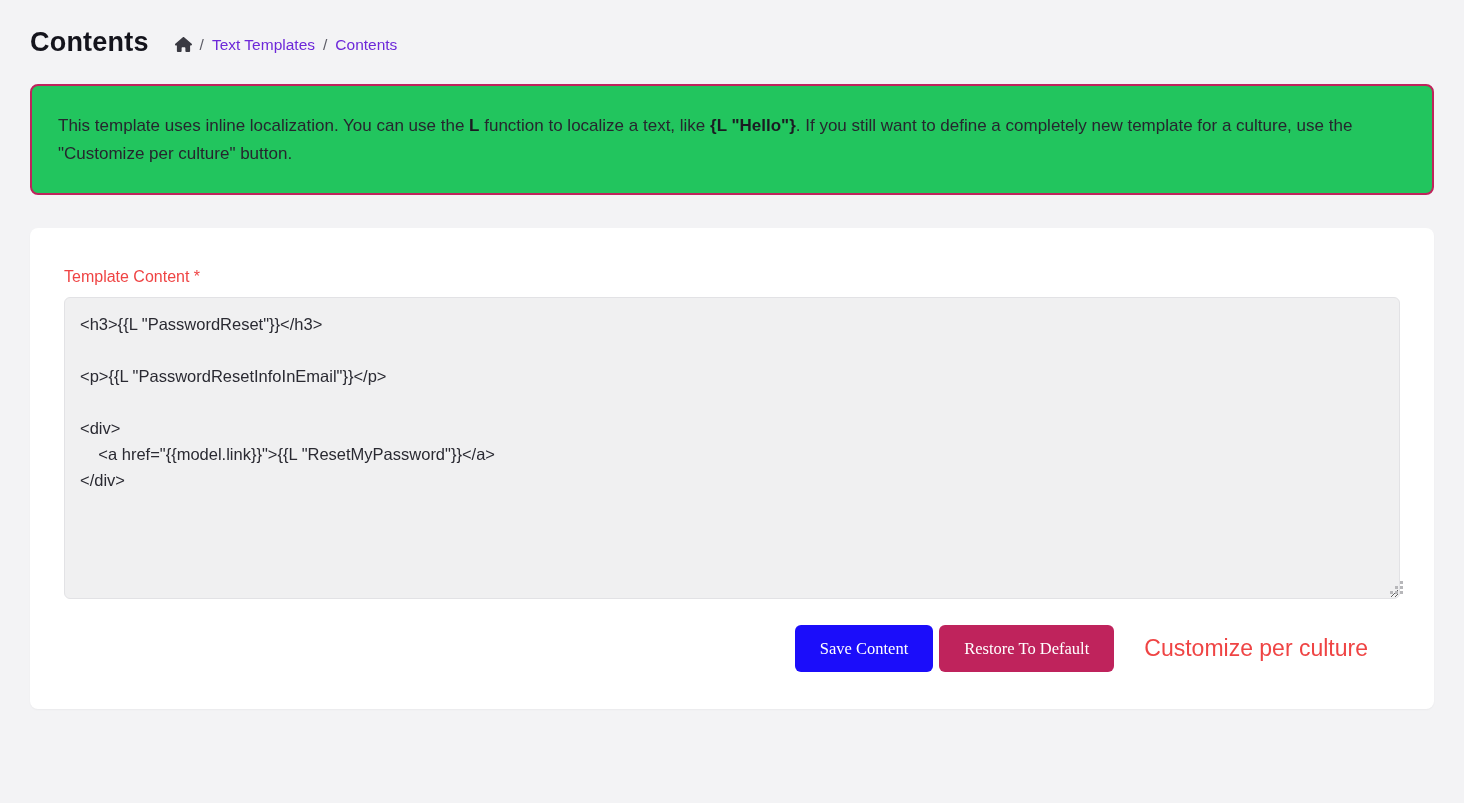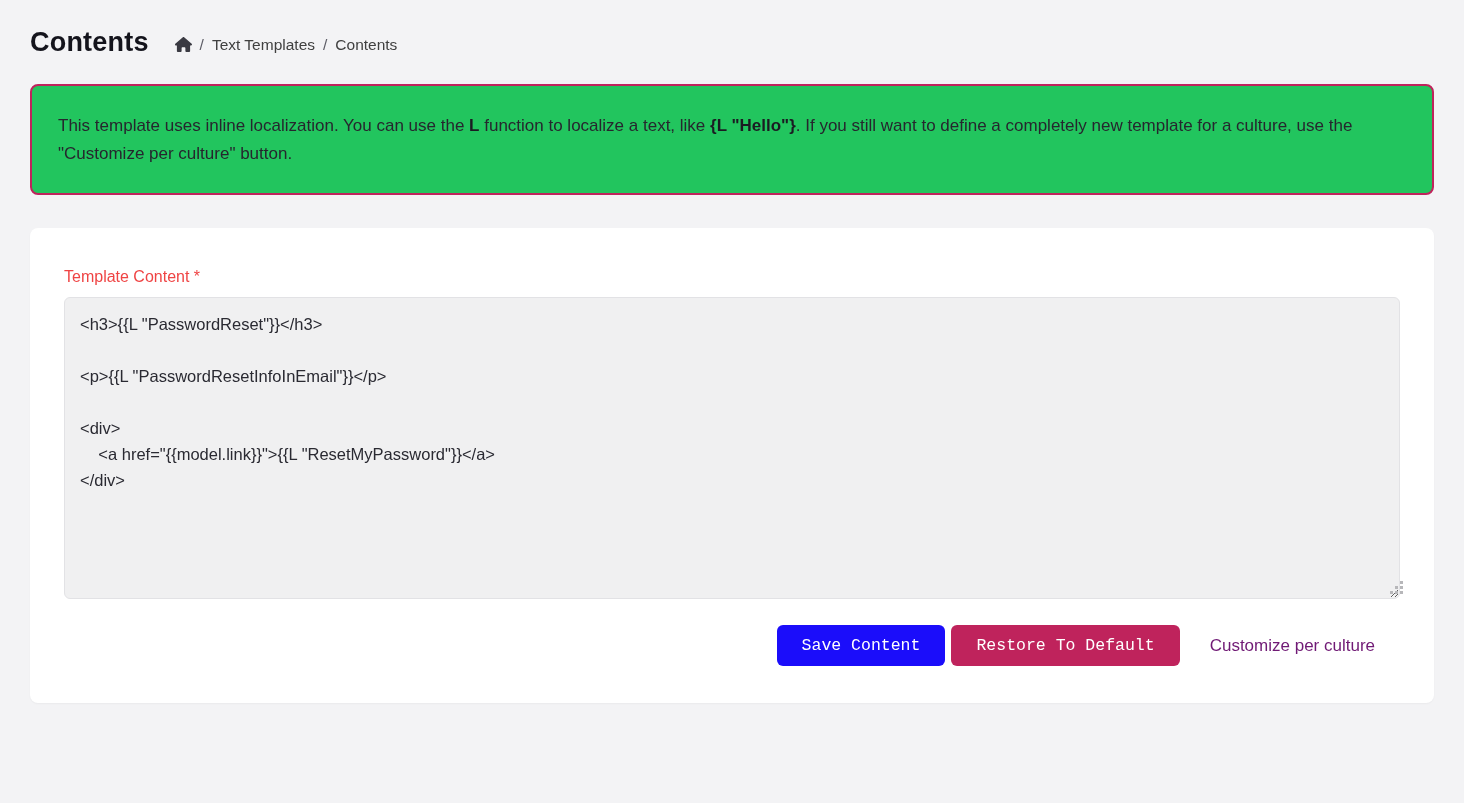"Text Templates" .breadcrumb .crumb { color: #404040 -> #6d28d9 }
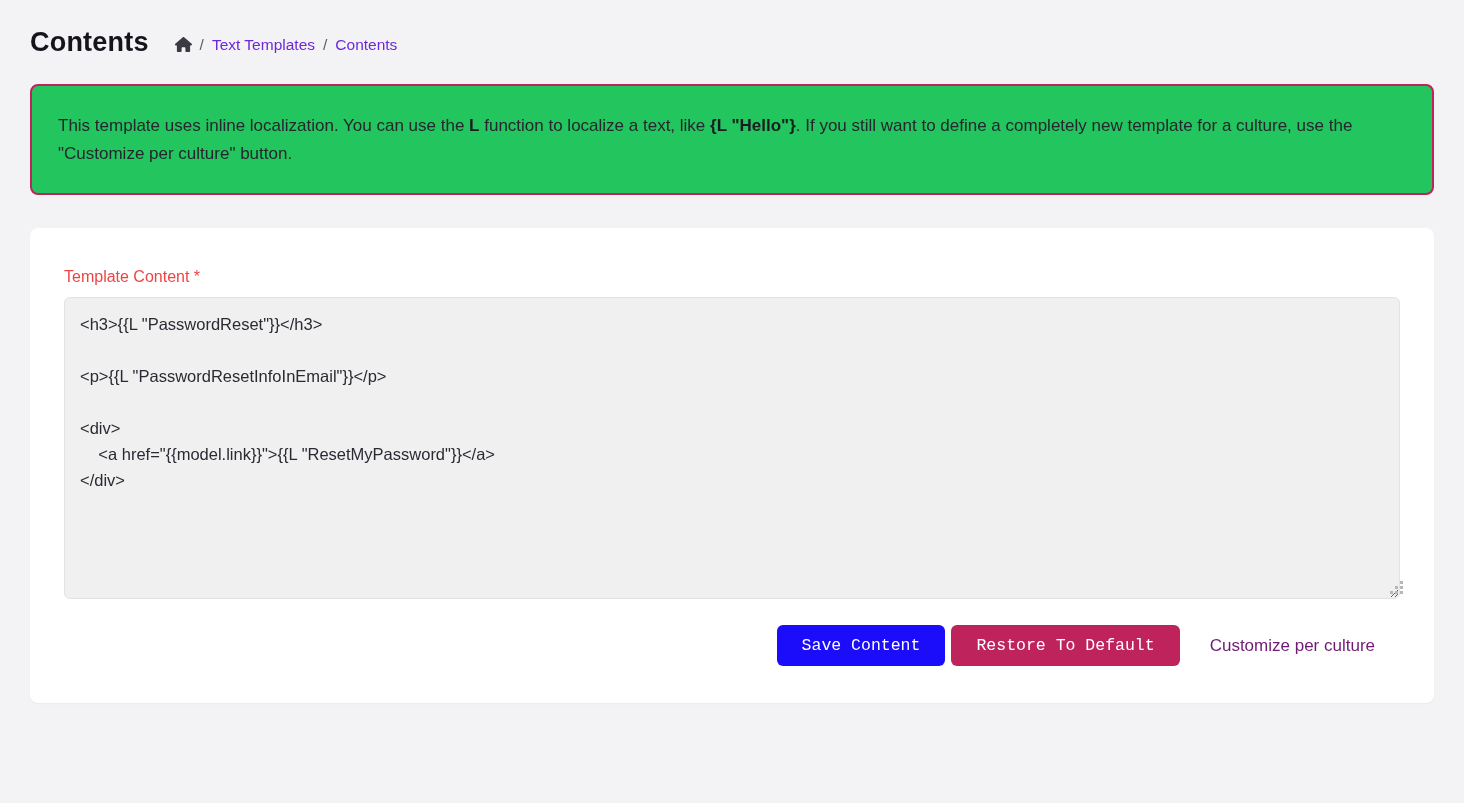"Save Content" .btn { font-family: Liberation Mono, monospace -> Liberation Serif, serif; height: 41px -> 47px }
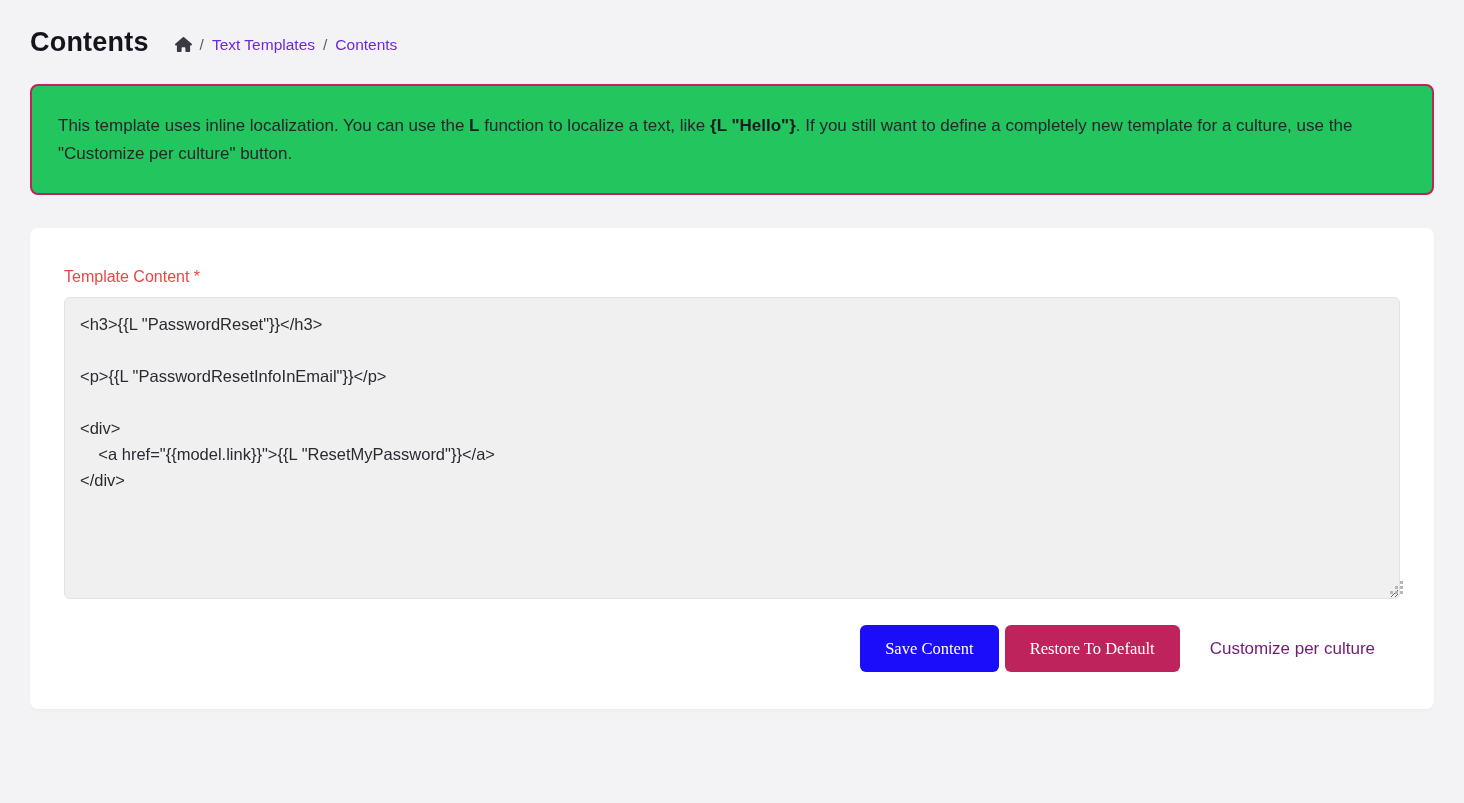"Customize per culture" .link-customize { color: #701a75 -> #ef4444; font-size: 17px -> 23px; margin-right: 25px -> 32px }
